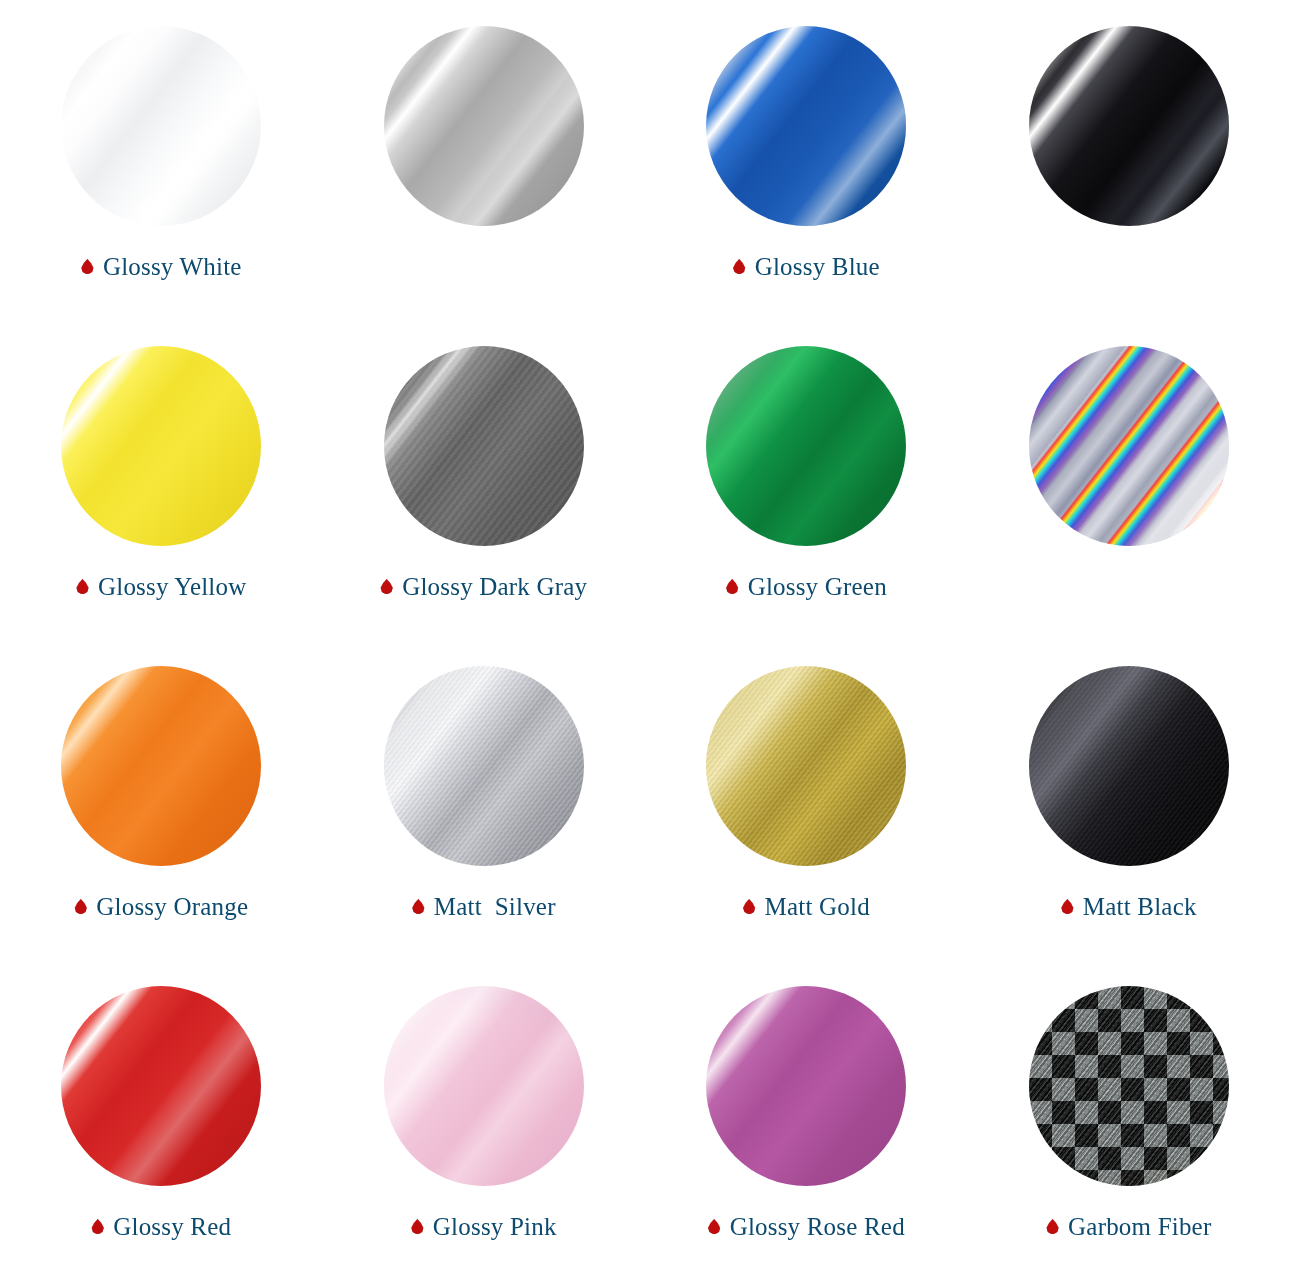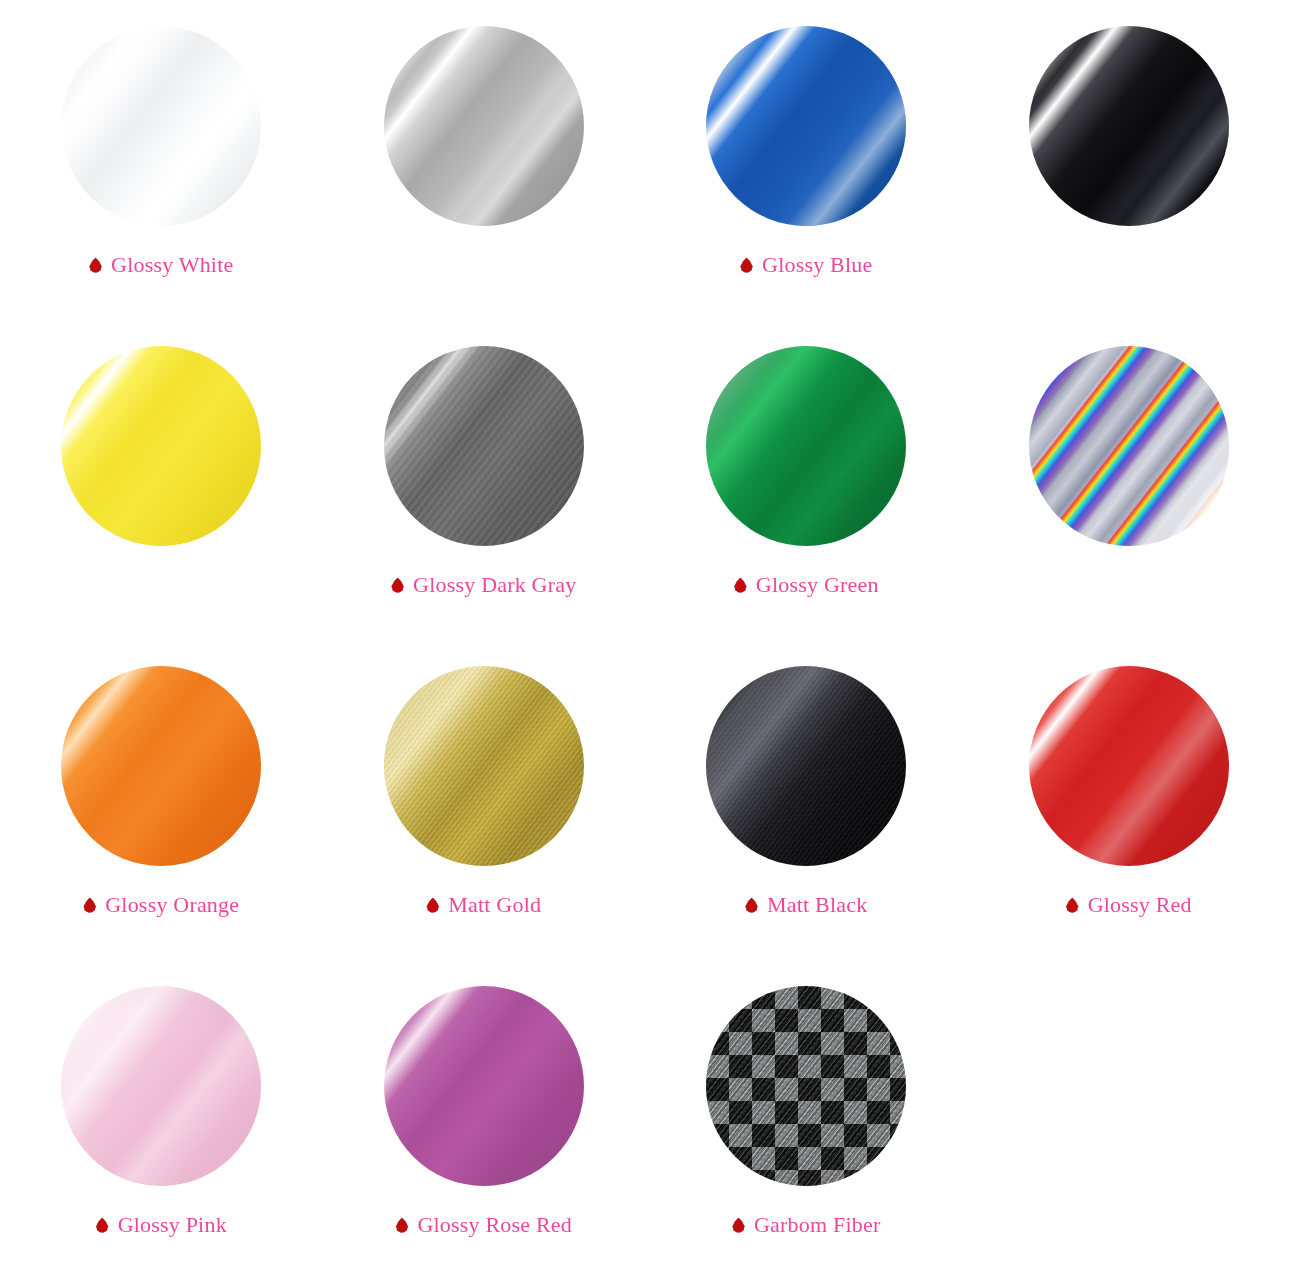"Glossy White" .label-text { color: #ec4899 -> #0c4a6e; font-size: 22px -> 25px }
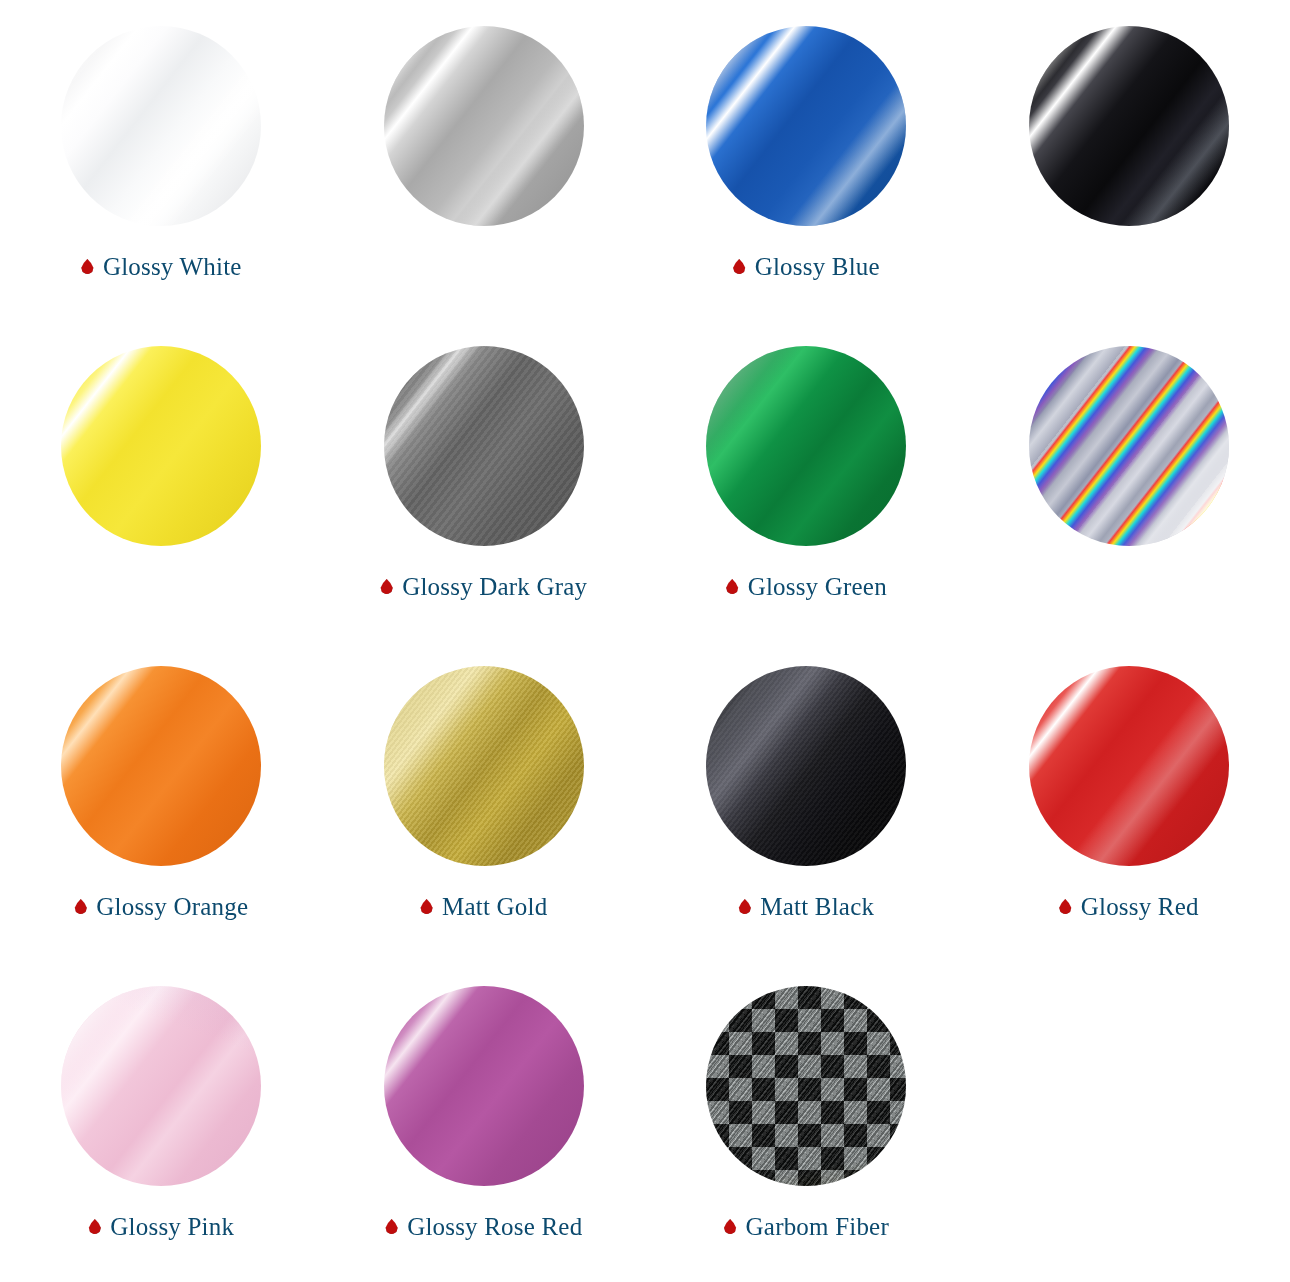"Glossy Yellow" div.label-row { html: none -> <div> <span></span> <span>Glossy Yellow</span> </div> }
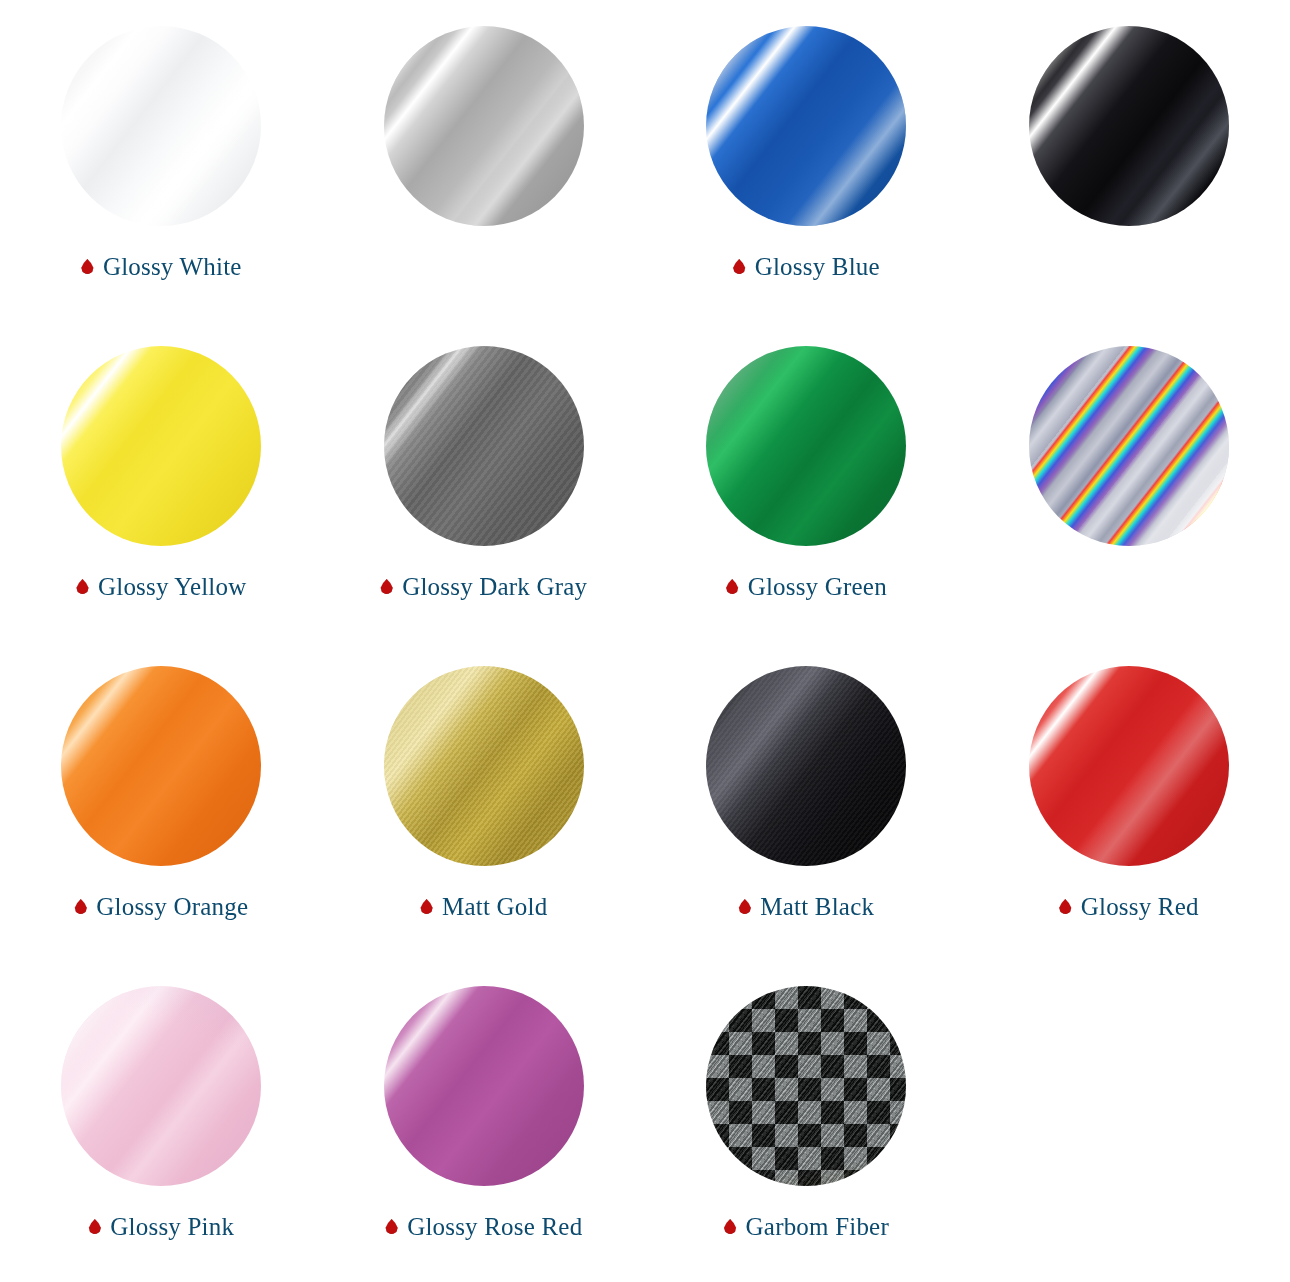"Matt Silver" div.swatch-cell { html: none -> <div> <div> <div> <span></span> </div> </div> <div> <span></span> <span>Matt Silver</span> </div> </div> }
